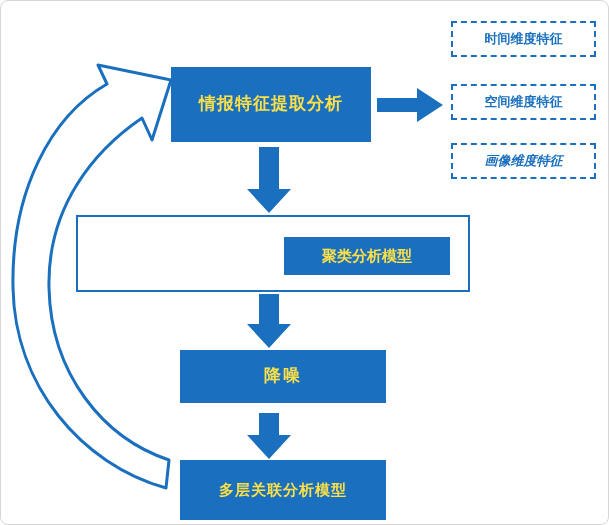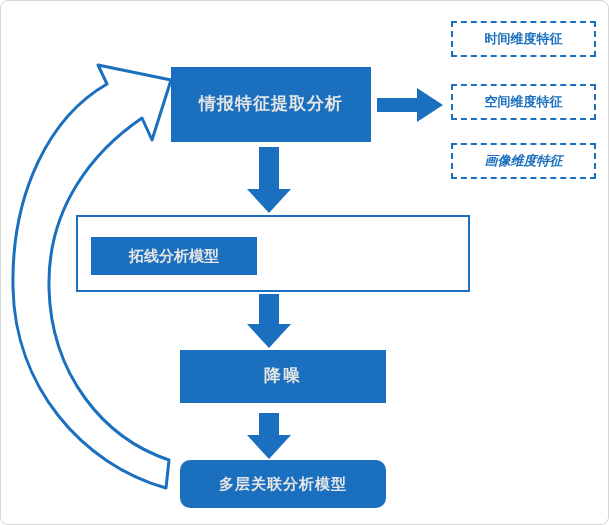"情报特征提取分析" .solid { color: #e5e5e5 -> #fde047 }
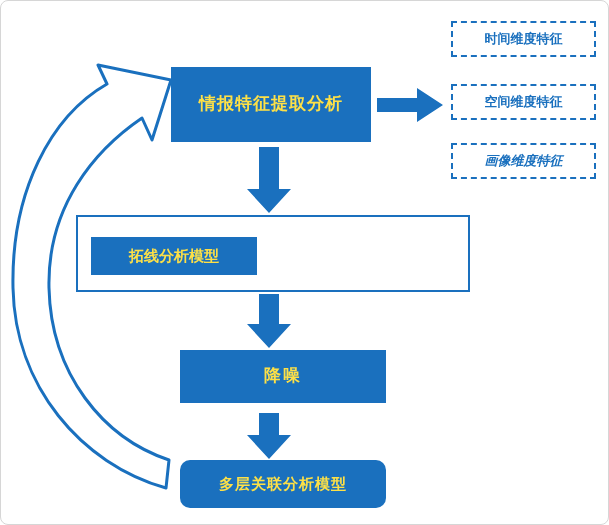"拓线分析模型" div.box { html: <div>拓线分析模型</div> -> none }
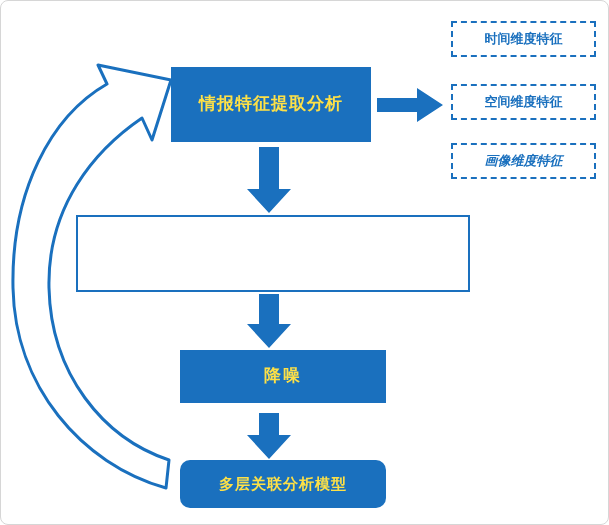"聚类分析模型" div.box { html: none -> <div>聚类分析模型</div> }
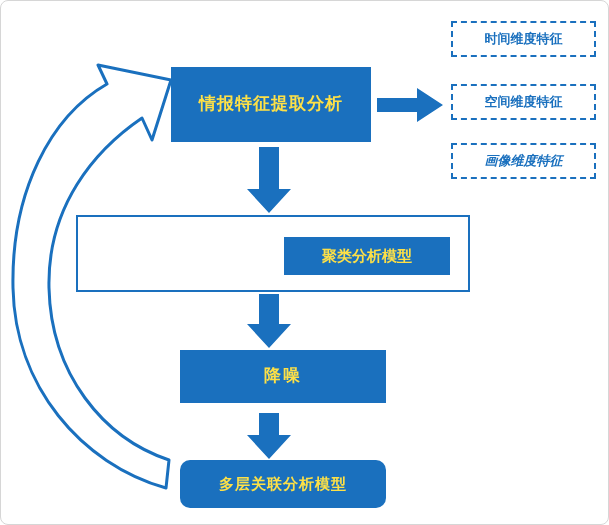"多层关联分析模型" .node-multilayer { border-radius: 10px -> none; height: 48px -> 60px }
